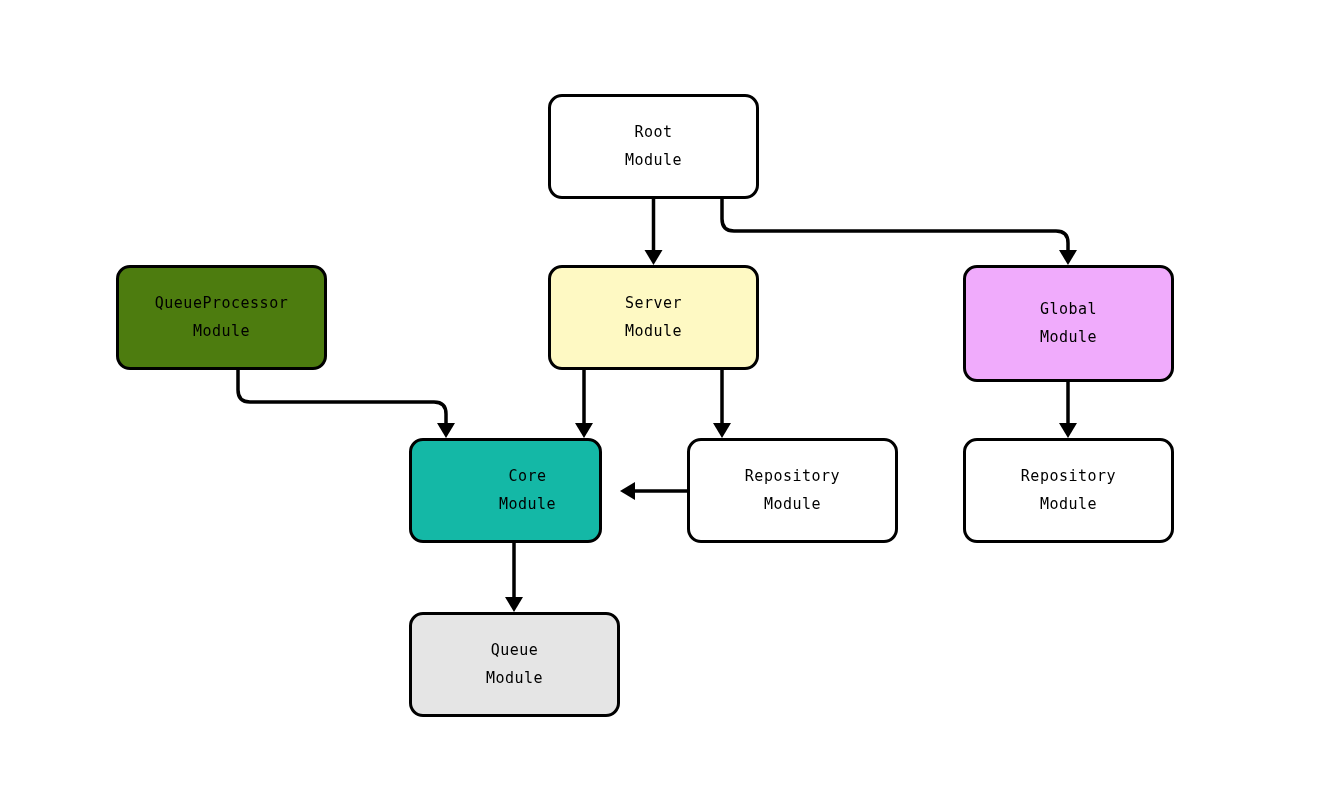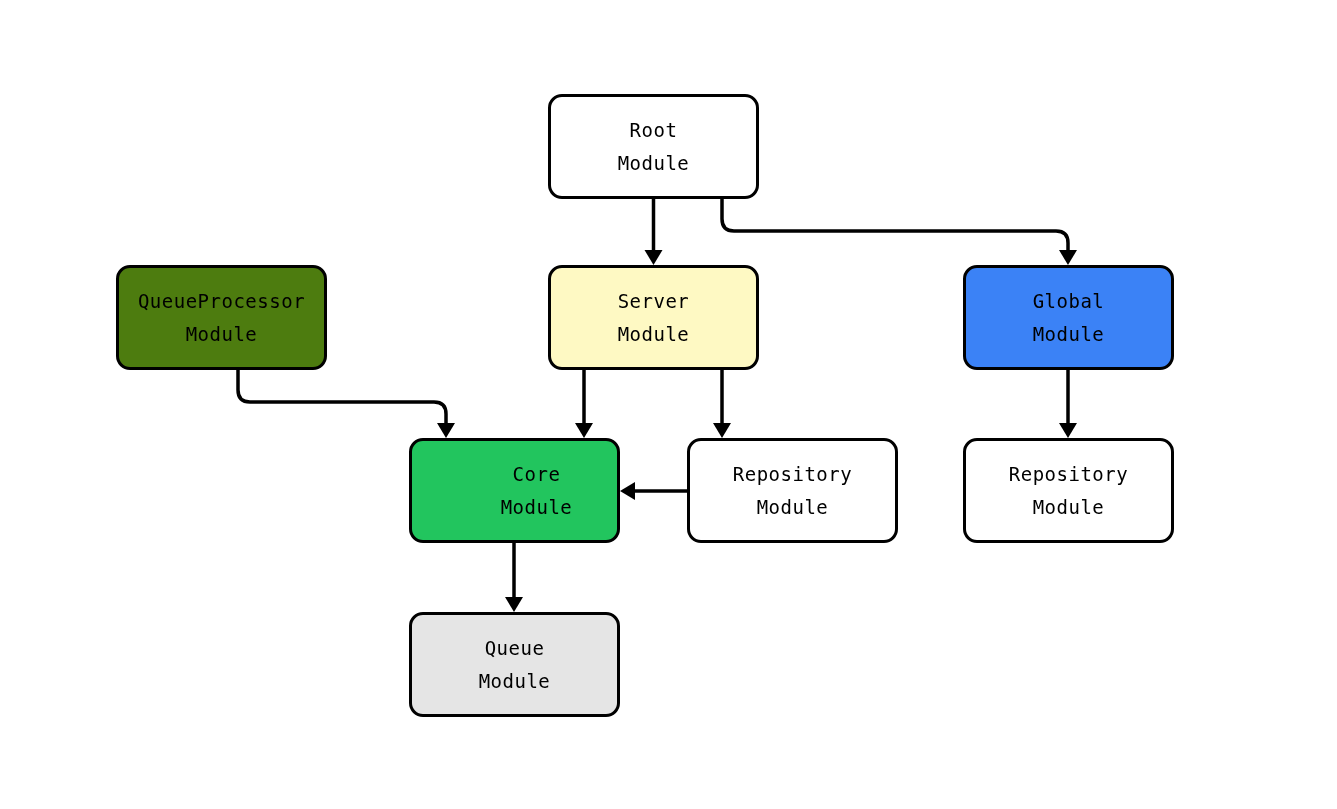"Root" .node { font-size: 19px -> 15px }
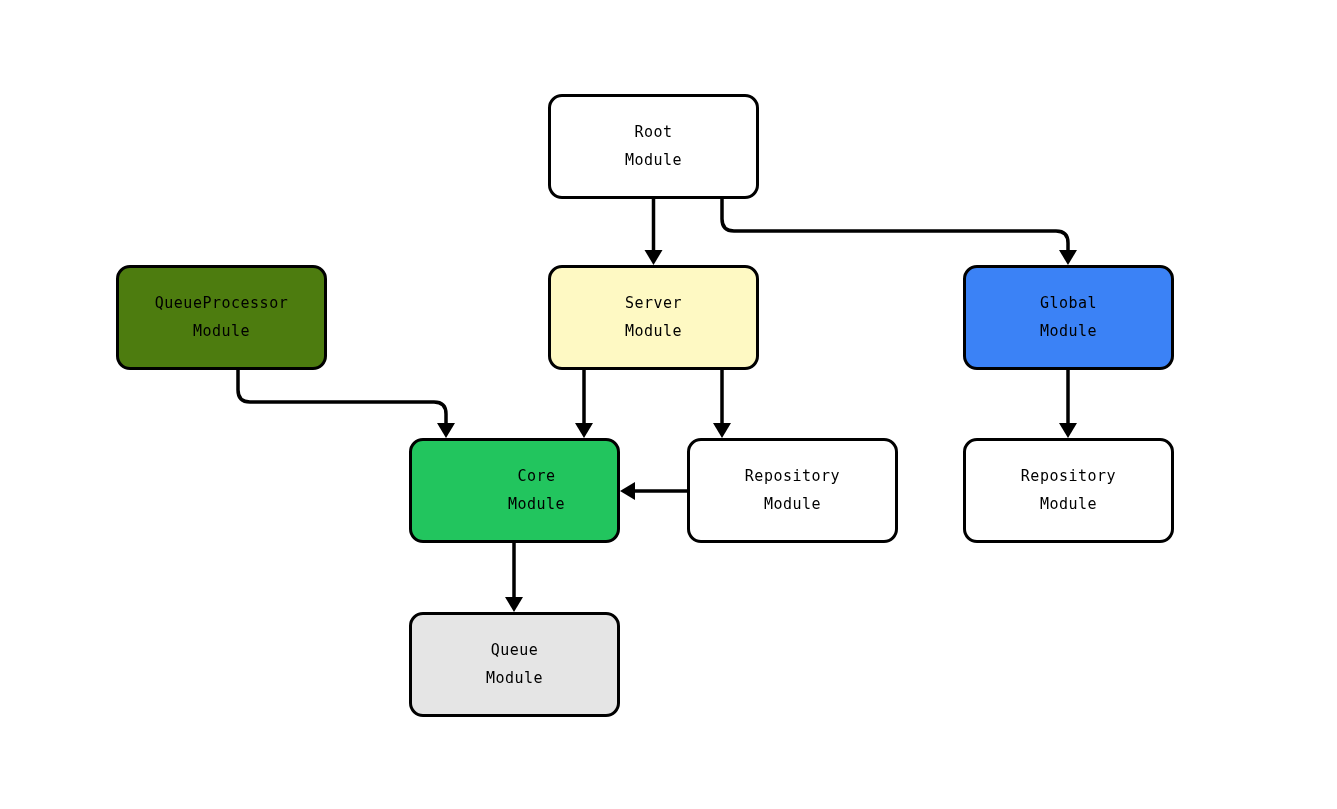"Global" div.node { background: #3b82f6 -> #f0abfc; height: 105px -> 117px }
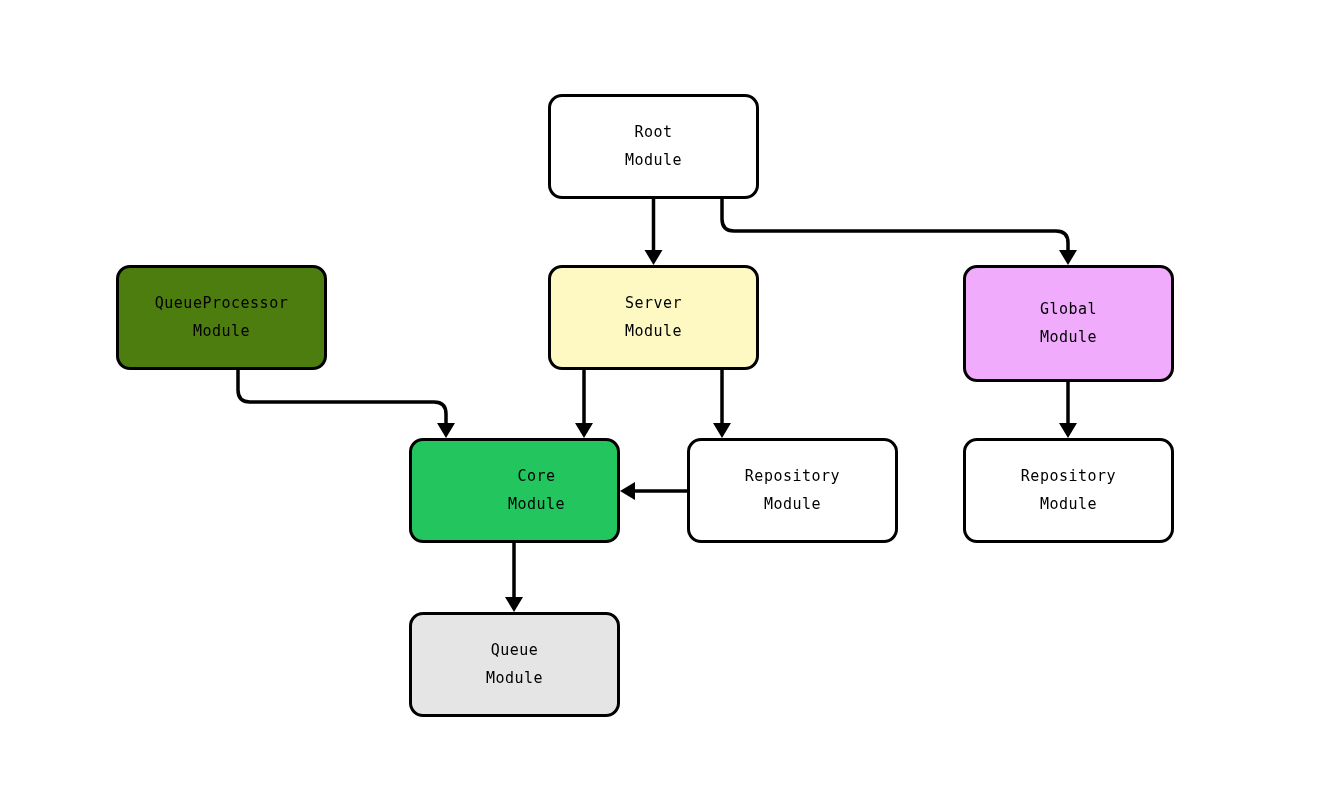"Core" div.node { background: #22c55e -> #14b8a6; width: 211px -> 193px }
